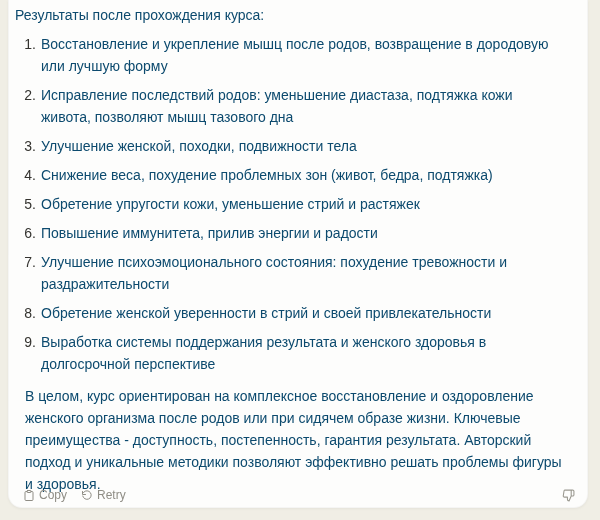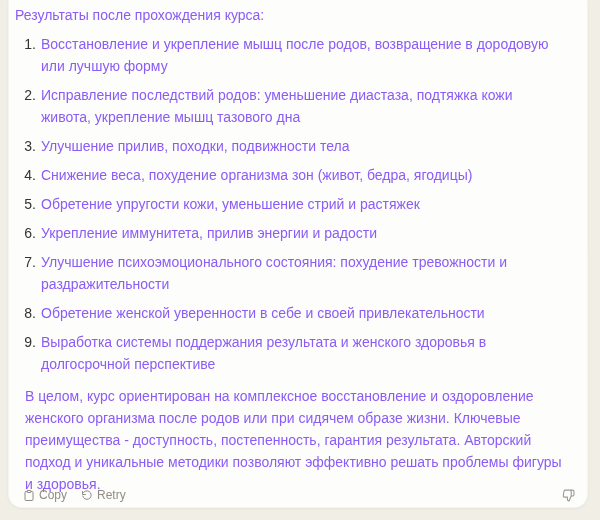"Результаты после прохождения курса:" .content { color: #8b5cf6 -> #0c4a6e }
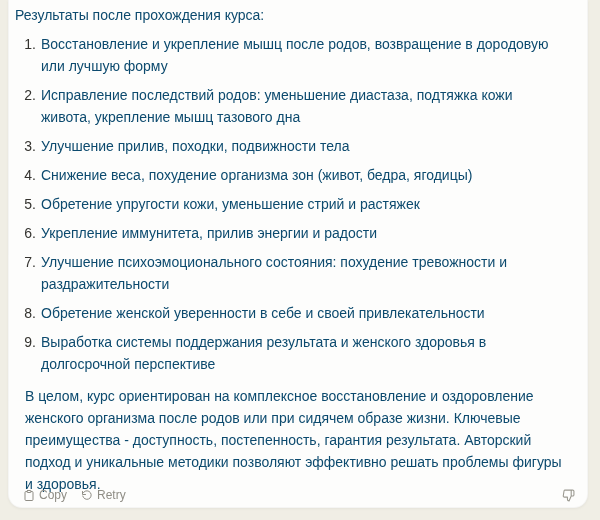"Исправление последствий родов:" li { text: укрепление -> позволяют }
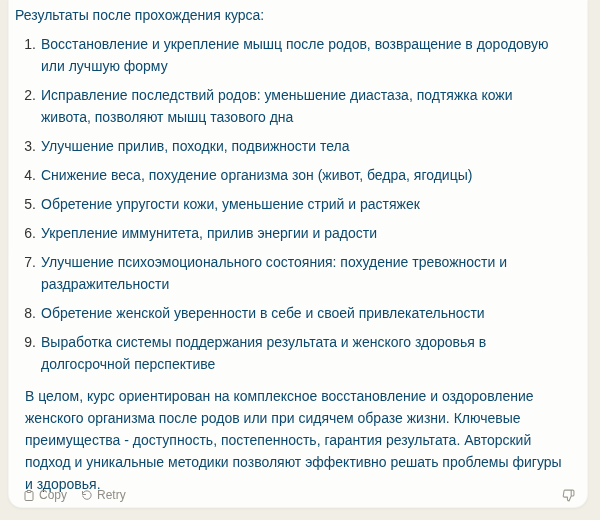"Улучшение прилив, походки, подвижности" li { text: прилив -> женской }
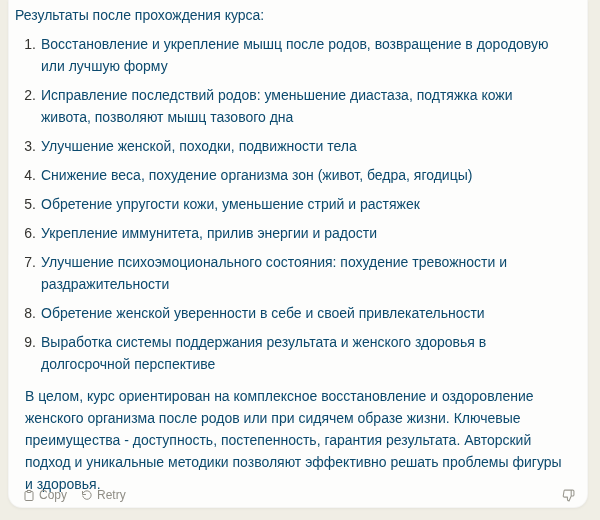"Снижение веса, похудение организма зон" li { text: организма зон (живот, бедра, ягодицы -> проблемных зон (живот, бедра, подтяжка }
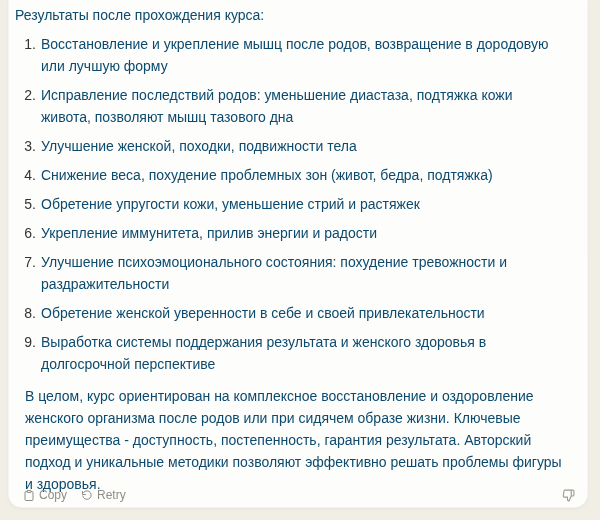"Укрепление иммунитета, прилив энергии и" li { text: Укрепление -> Повышение }
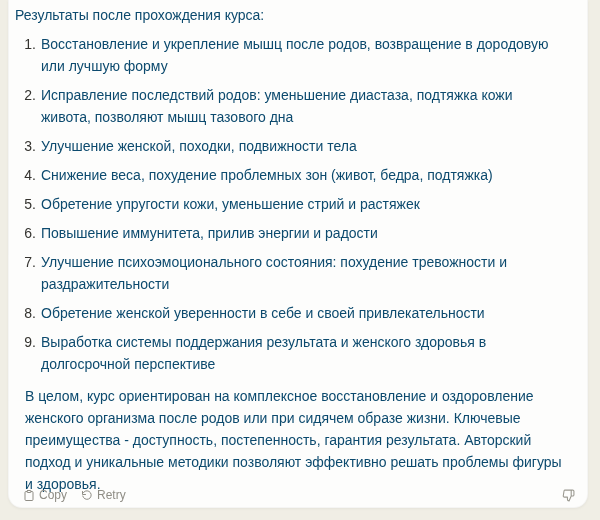"Обретение женской уверенности в себе" li { text: себе -> стрий }
